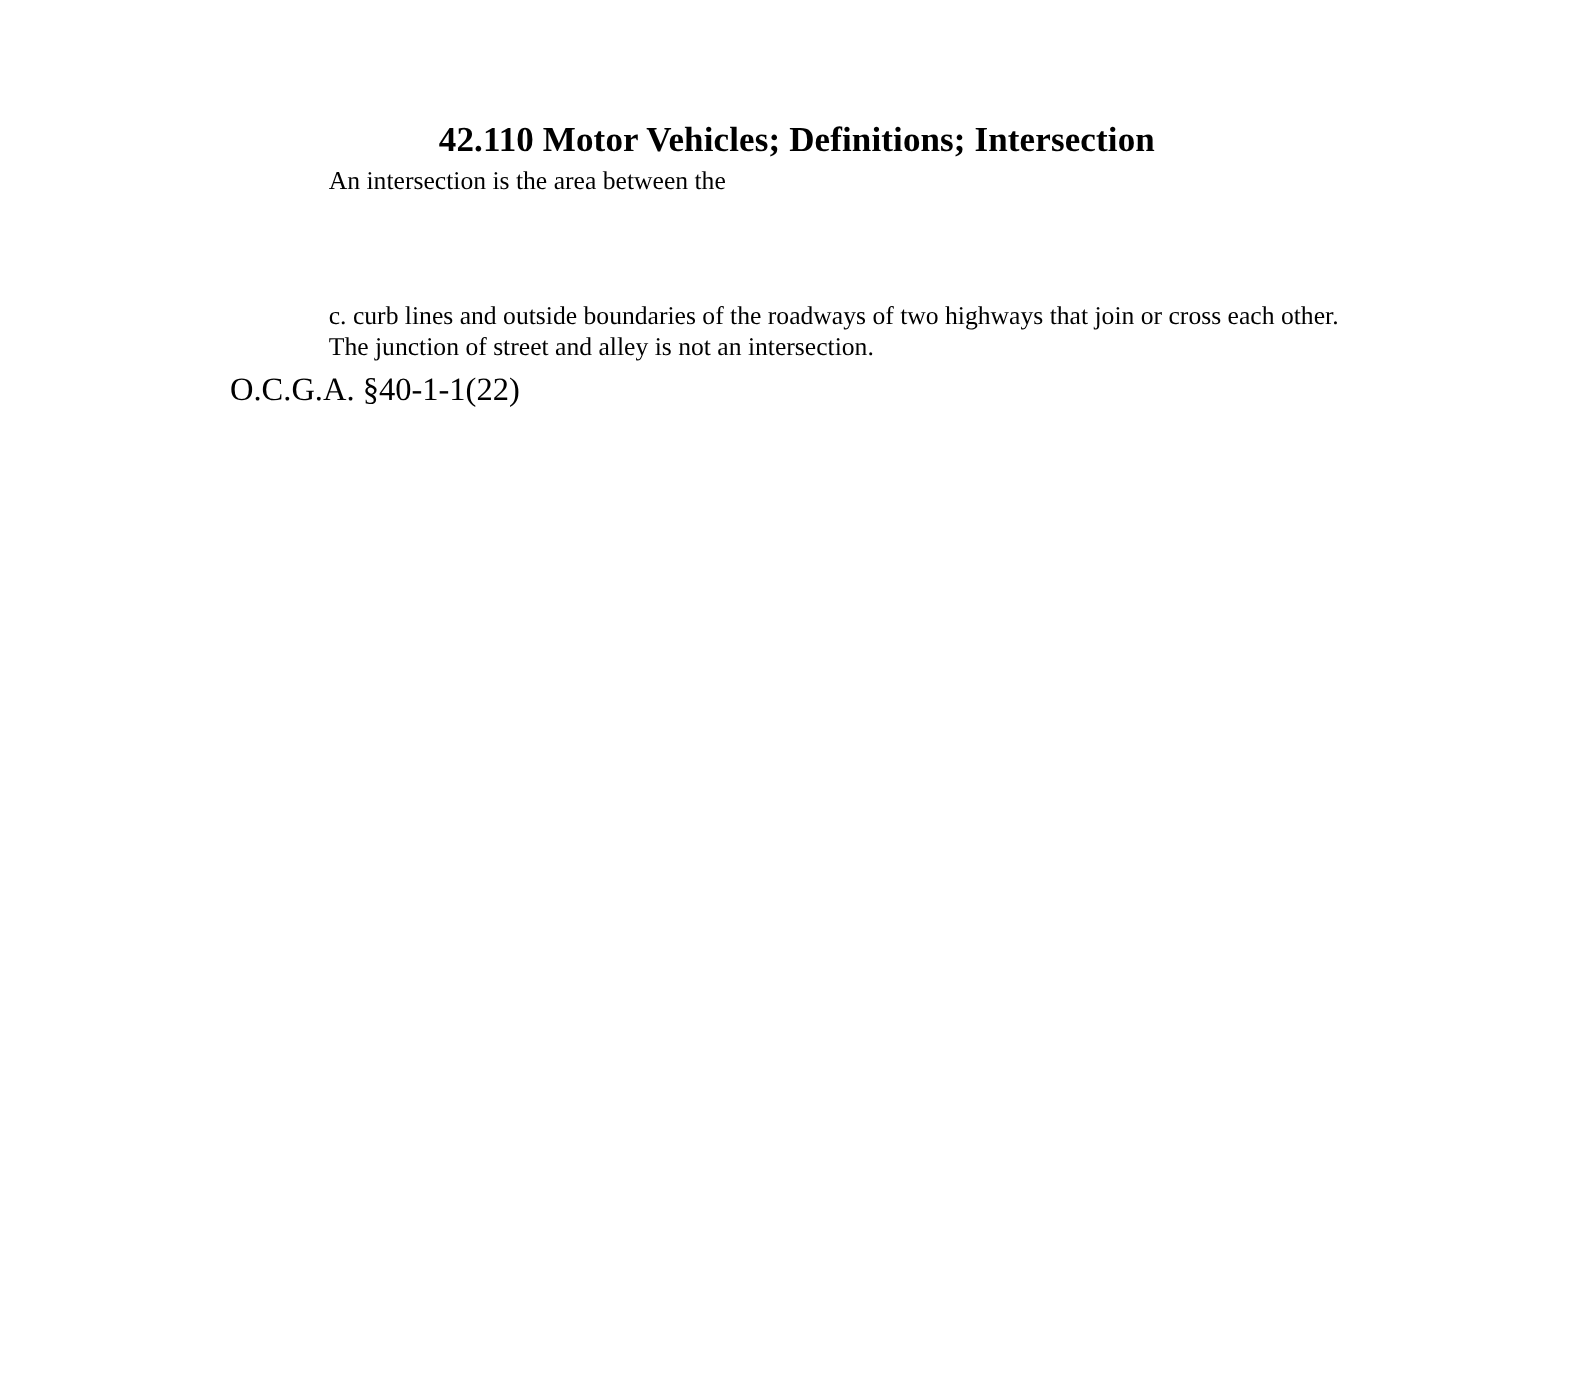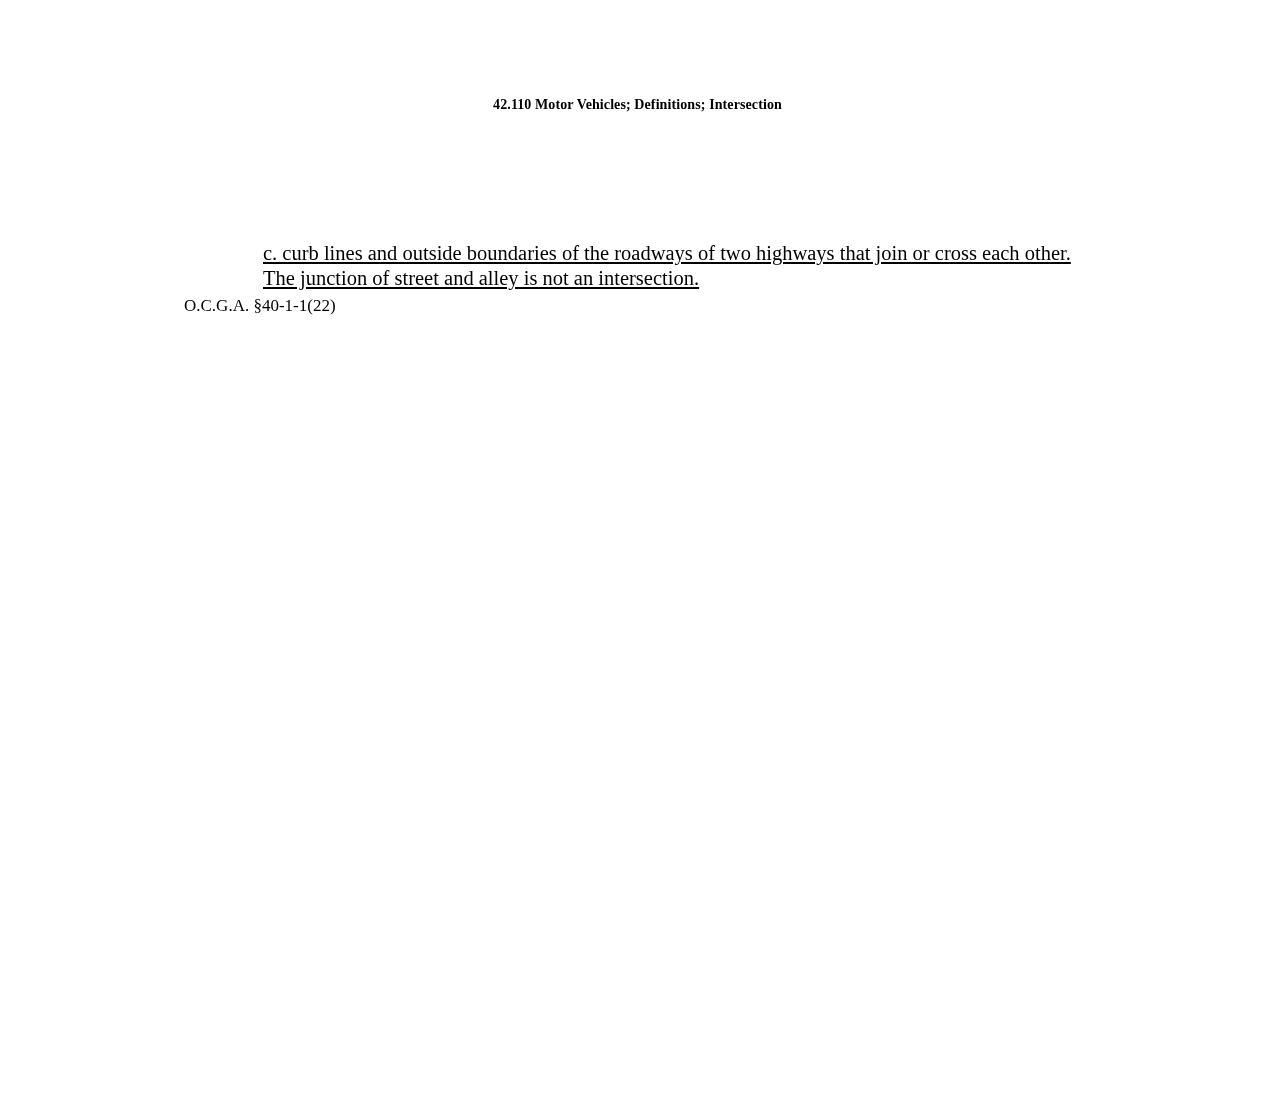"42.110 Motor Vehicles; Definitions;" .doc-title { font-size: 14px -> 28px }
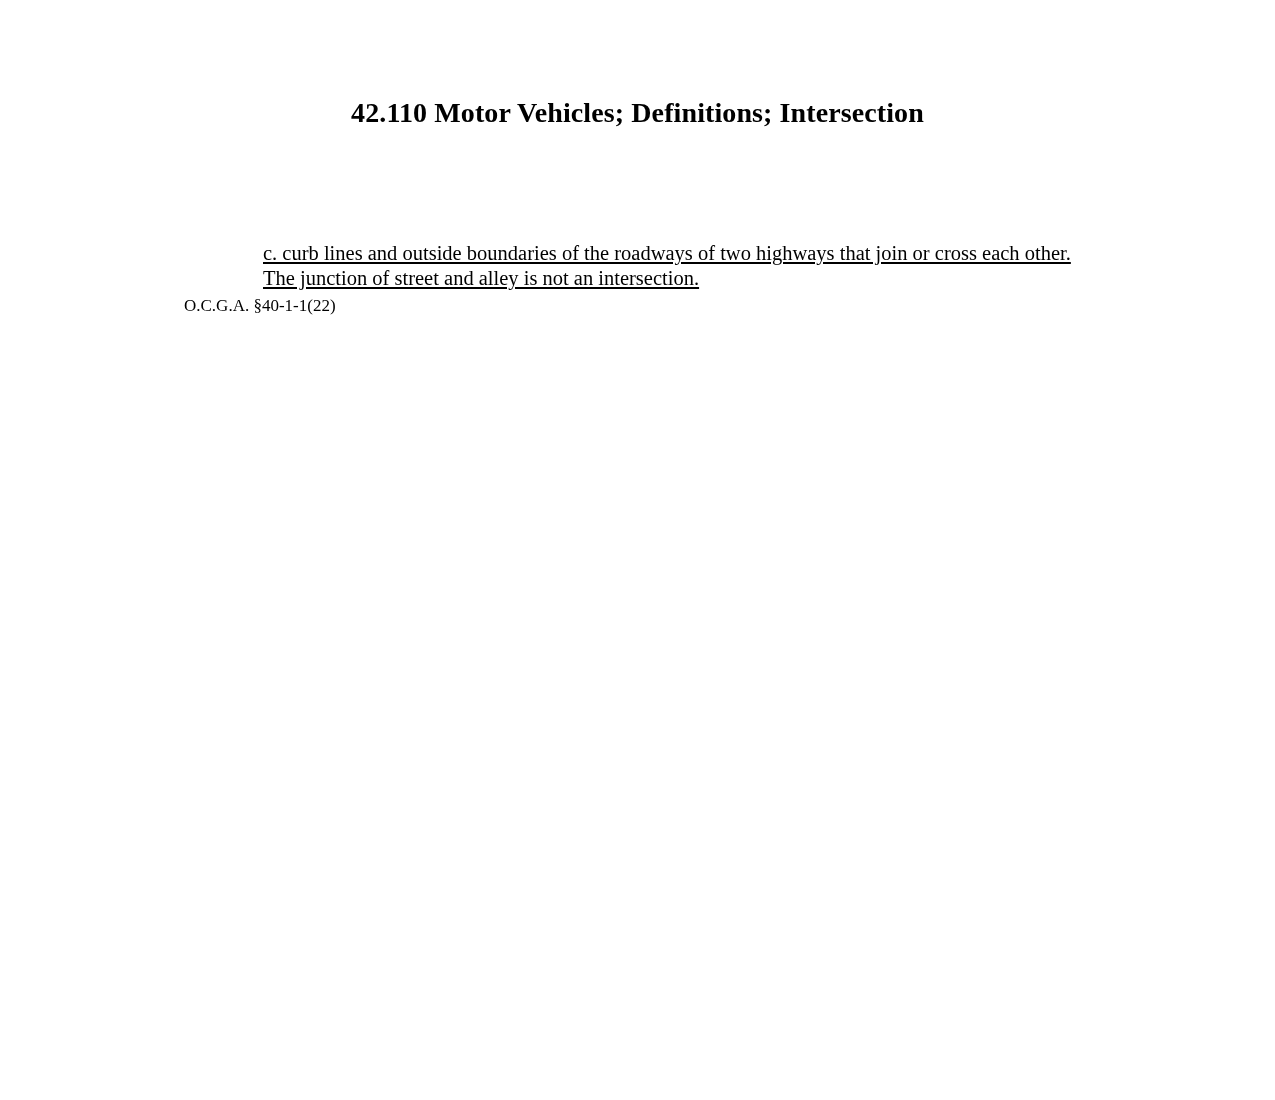"An intersection is the area" div.body-block { html: none -> <div>An intersection is the area between the</div> }
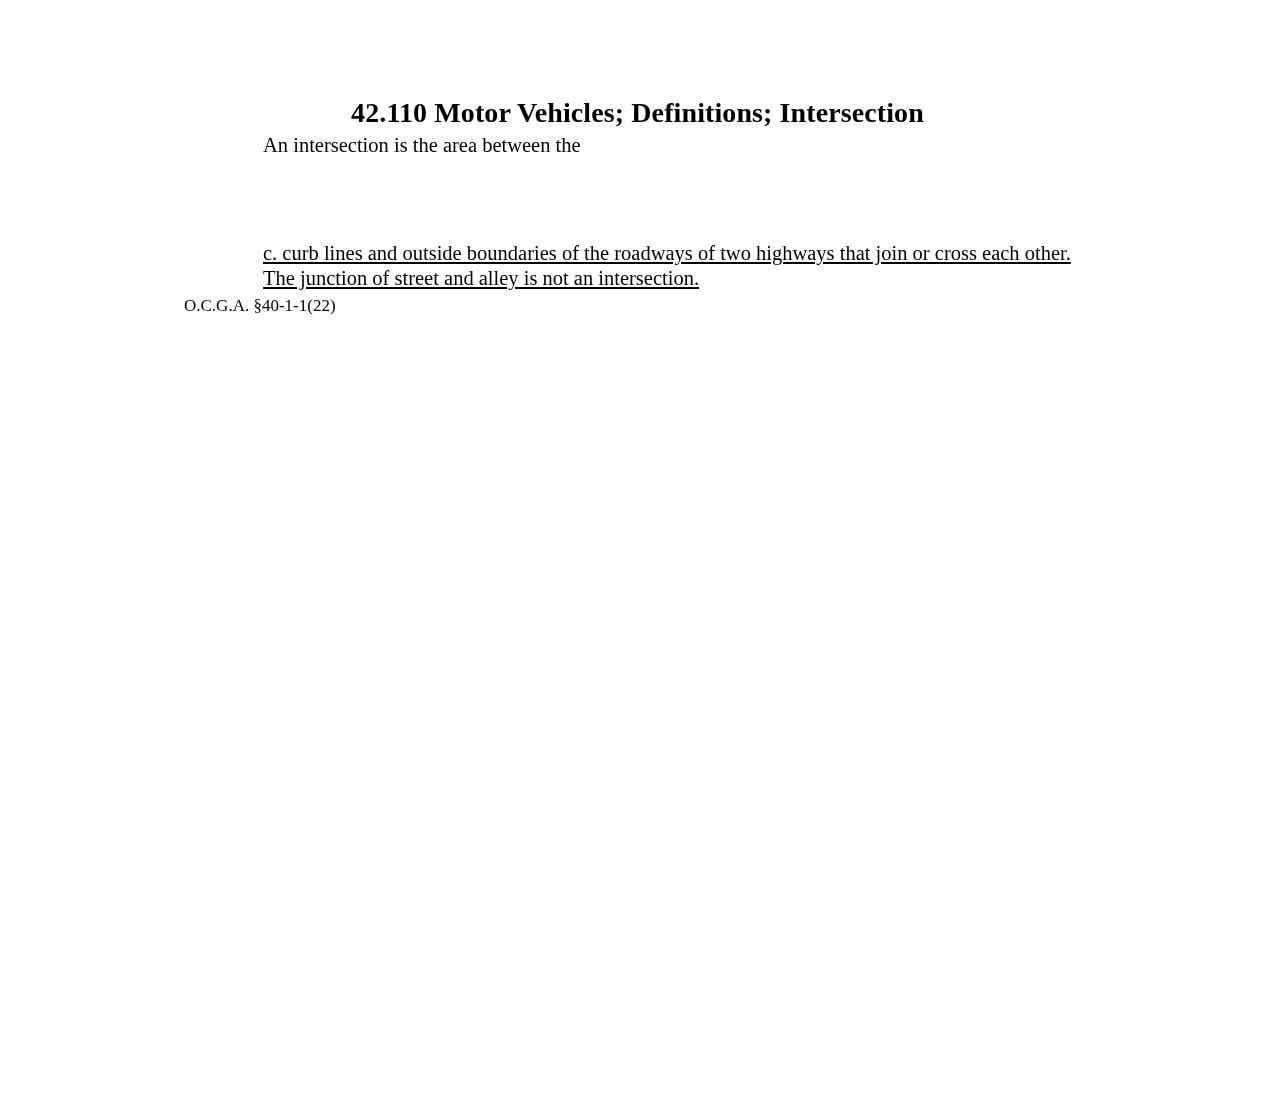"c. curb lines and outside" .p-c { text-decoration: underline -> none }
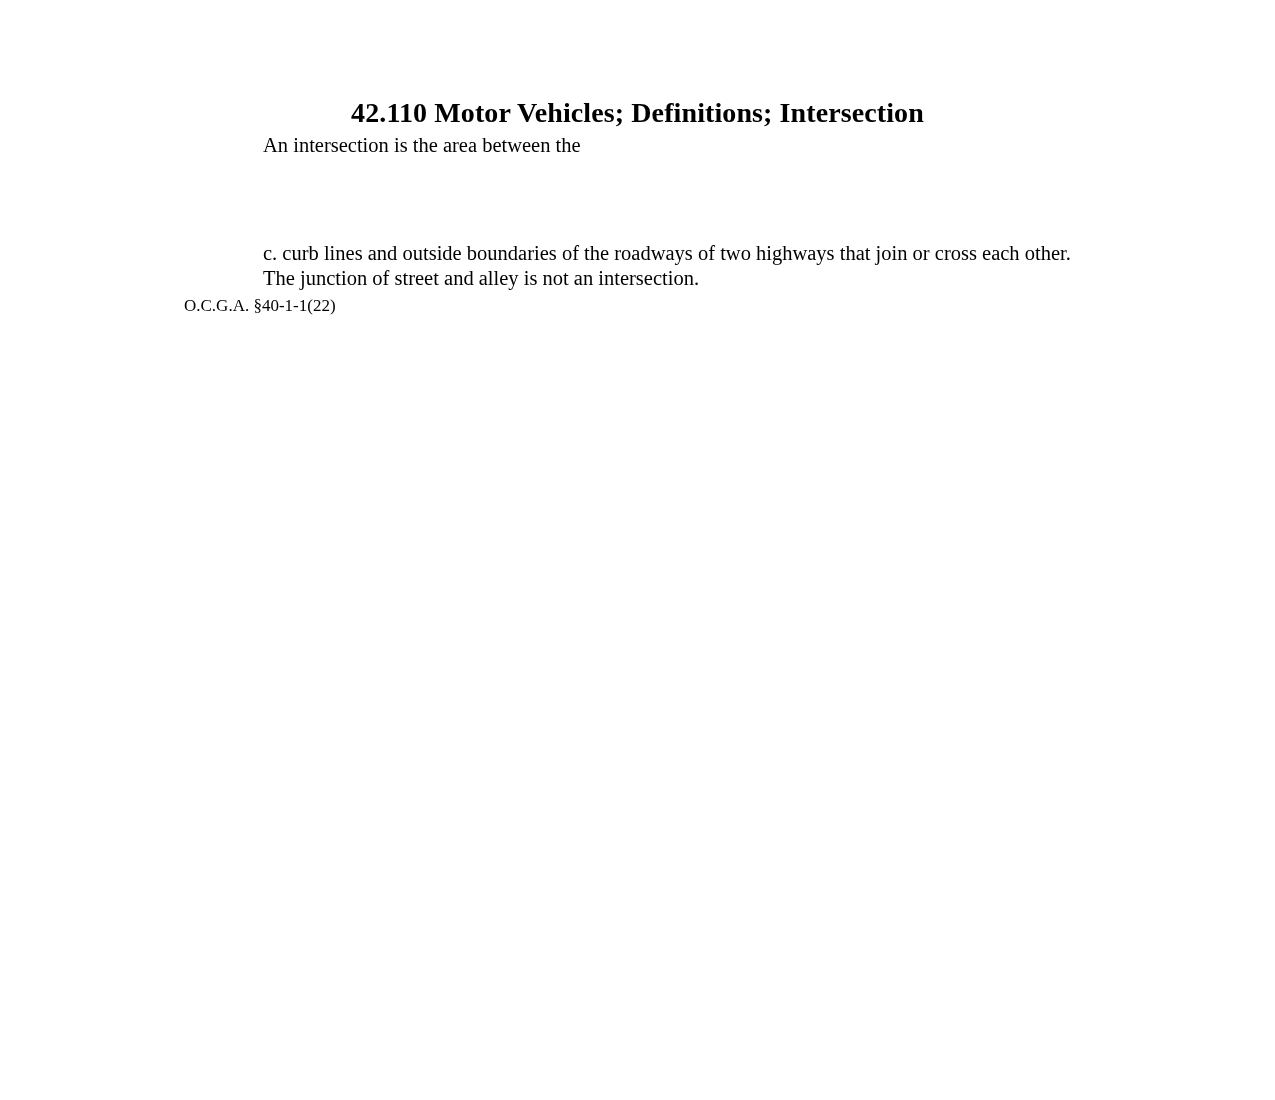"O.C.G.A. §40-1-1(22)" .citation { font-size: 17px -> 26px }
